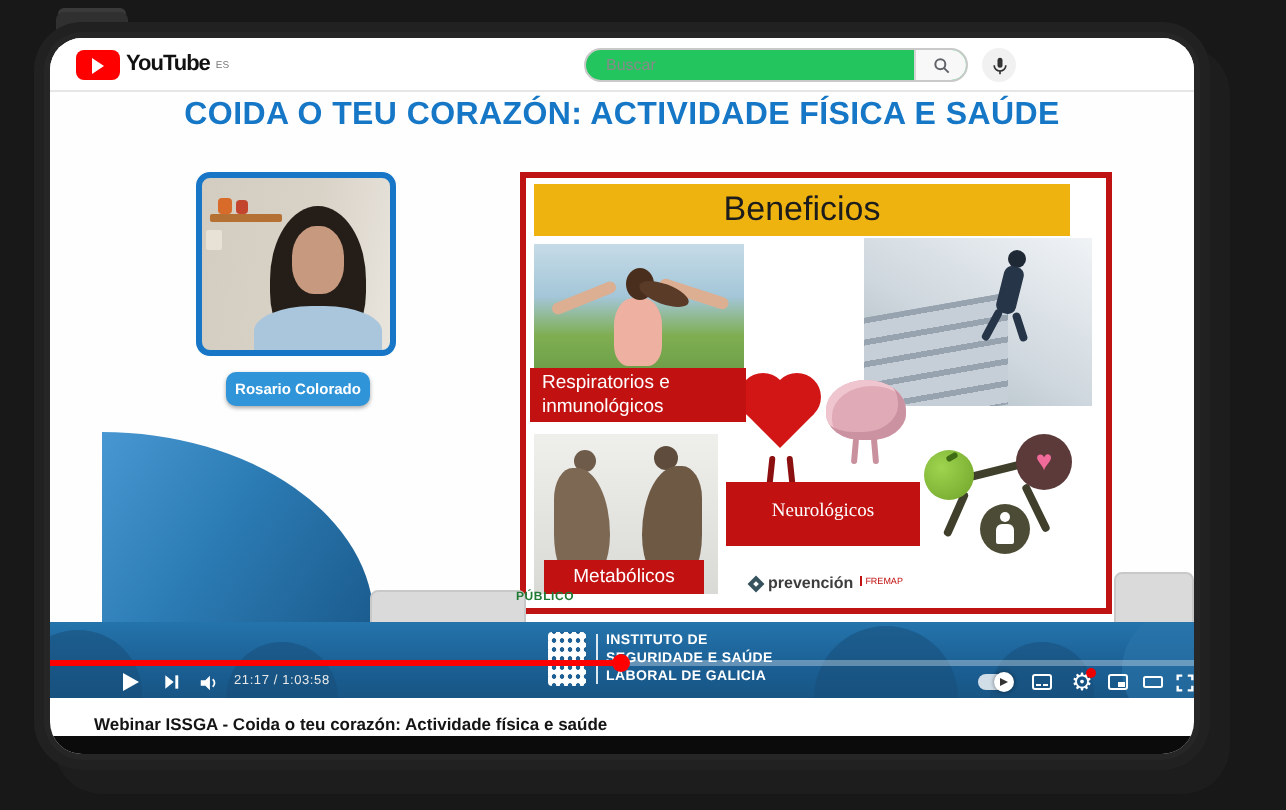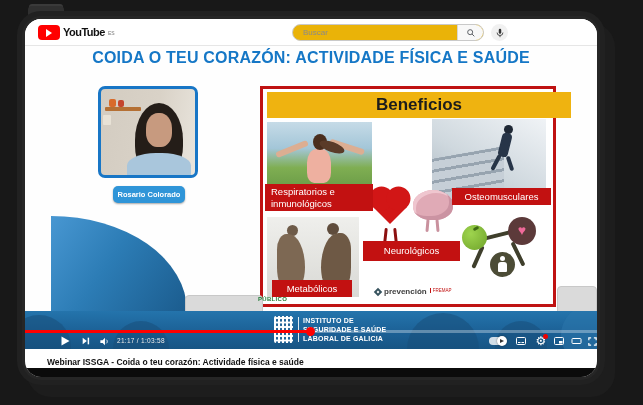"Buscar" .search-pill { background: #eab308 -> #22c55e }
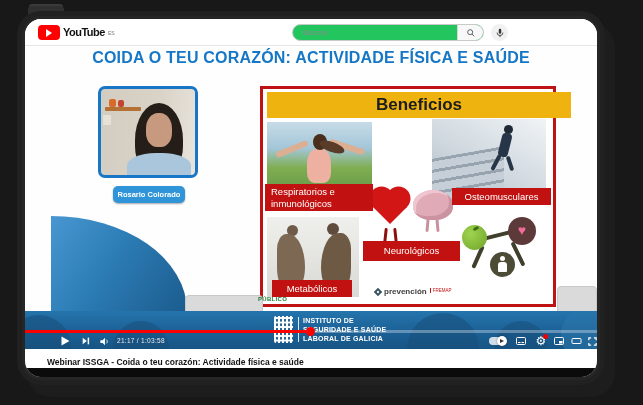"Beneficios" .sl-banner { font-weight: 700 -> 400; width: 304px -> 268px }
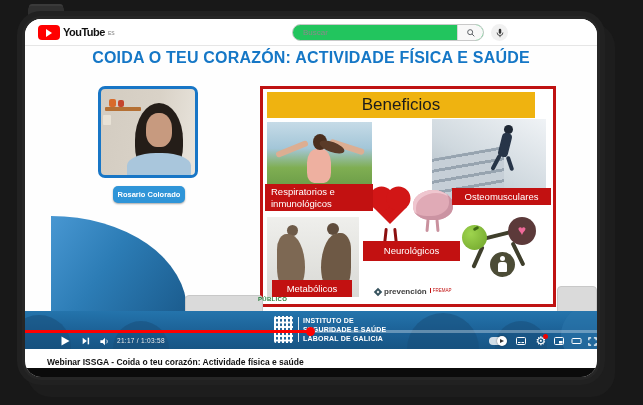"Osteomusculares" div.lbl { html: <div>Osteomusculares</div> -> none }
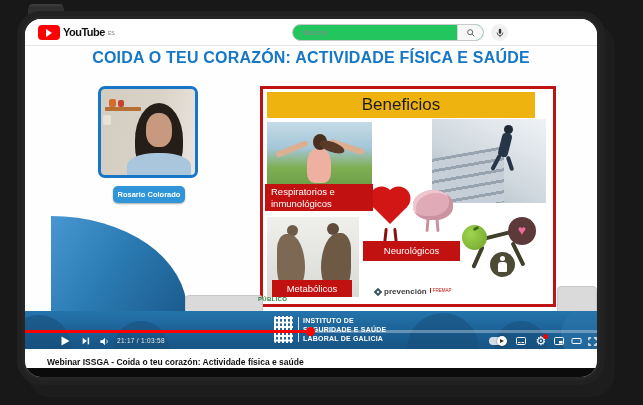"Neurológicos" .lbl-neuro { font-family: none -> Liberation Serif, serif; height: 20px -> 32px }
